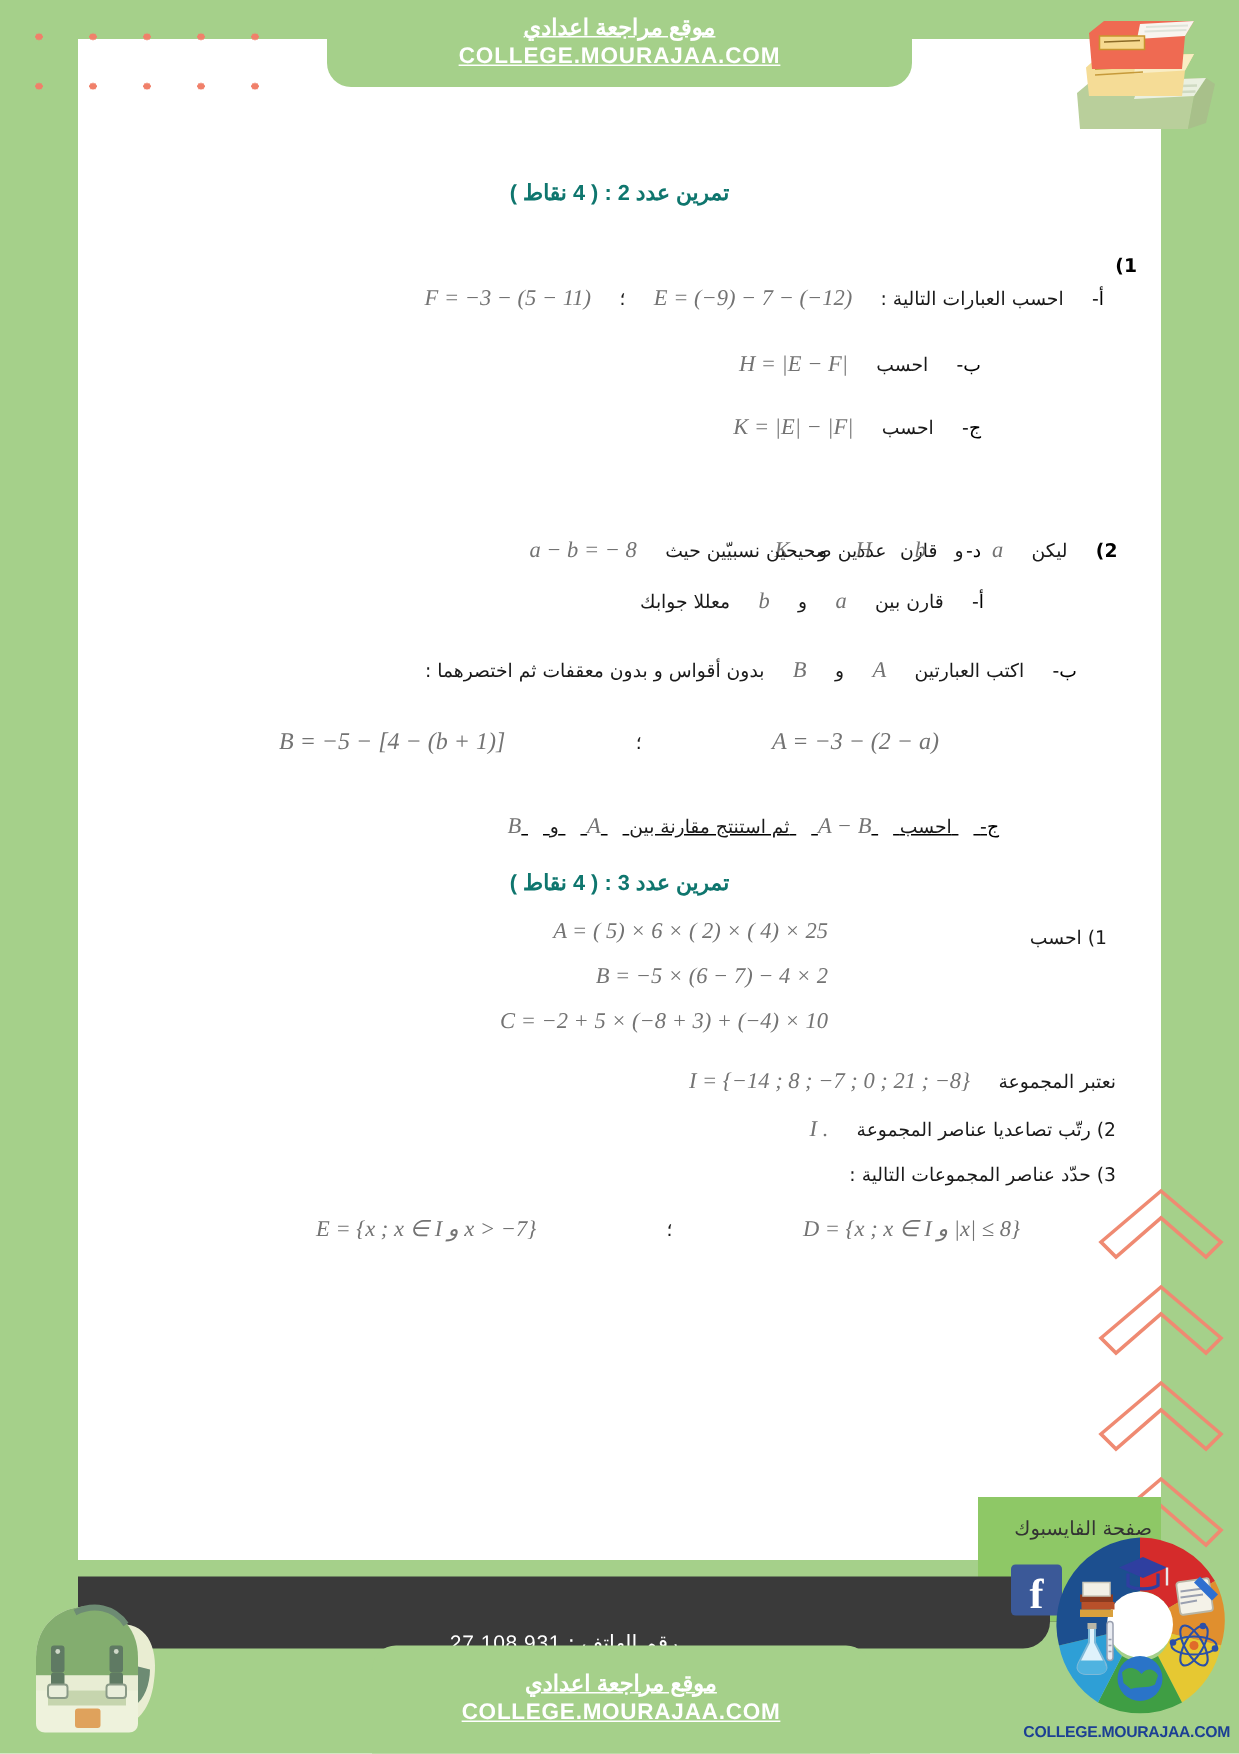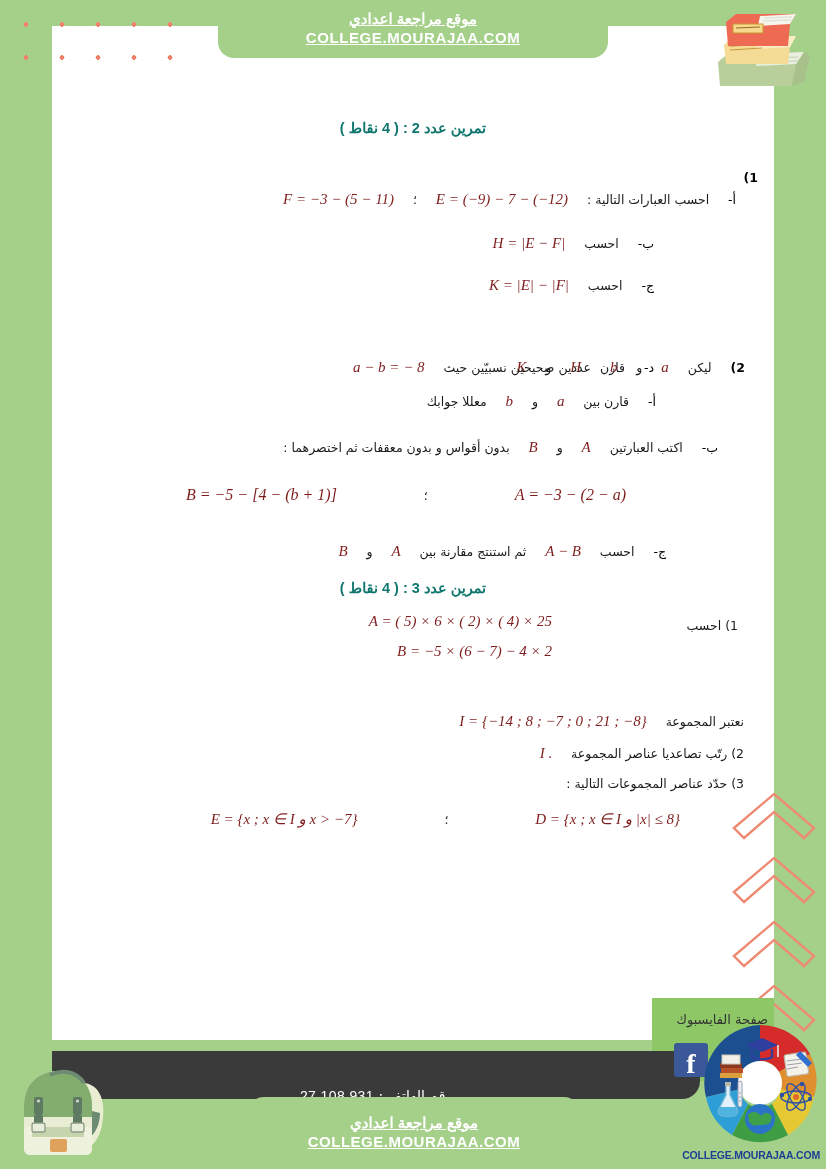"F = −3 − (5" .mth { color: #7f1d1d -> #737373 }
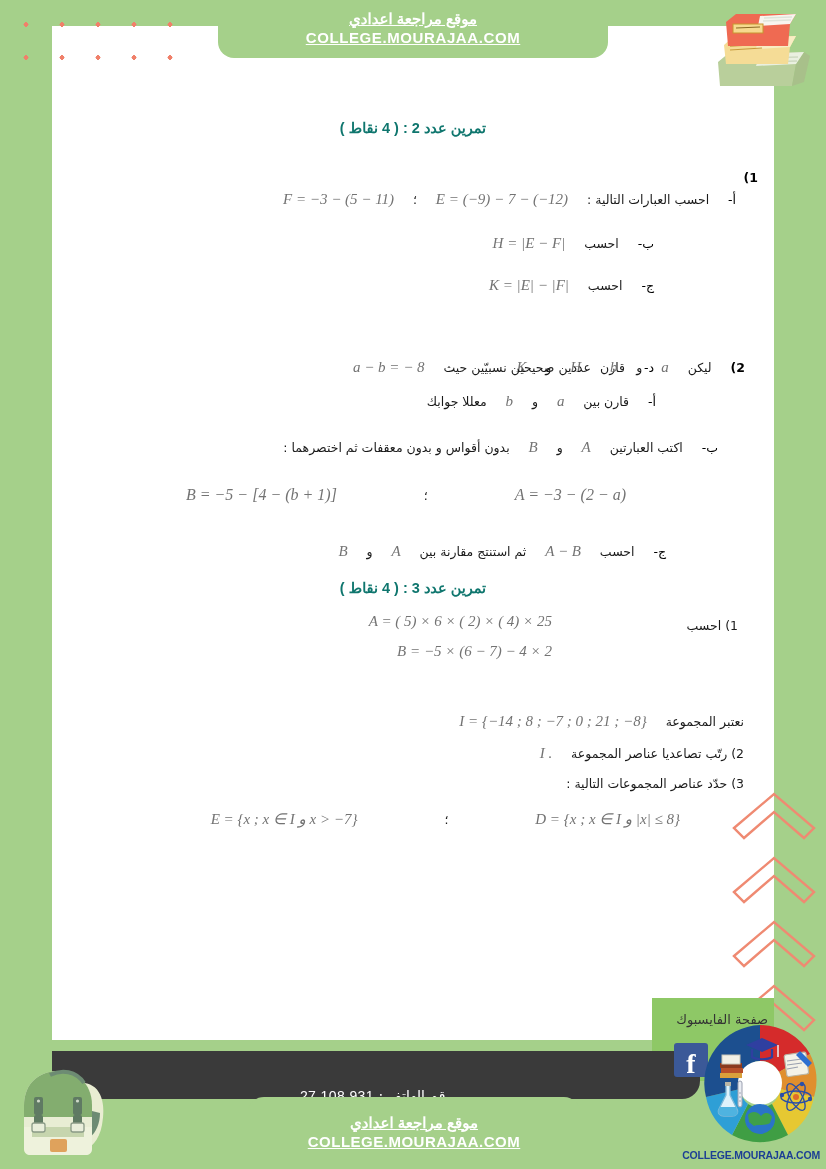"ج- احسب A − B" div.abs { text-decoration: none -> underline }
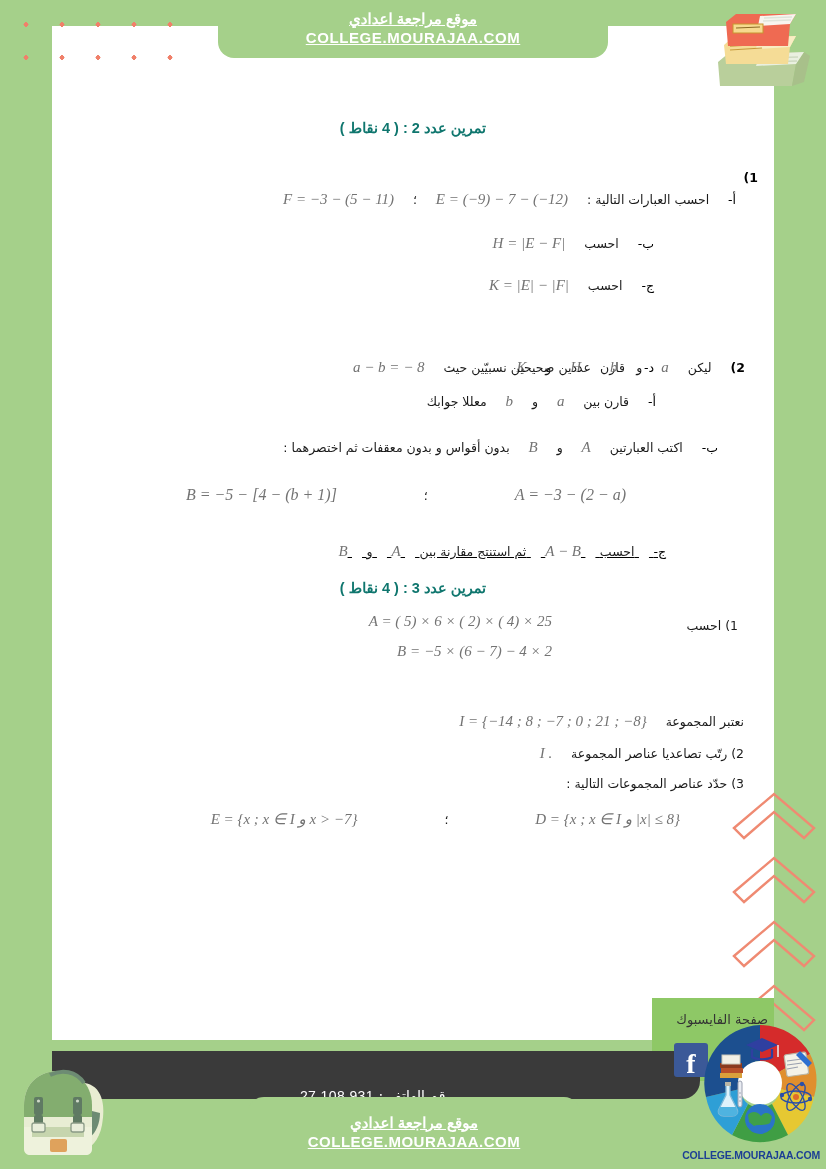"C = −2 + 5" div.abs { html: none -> <div> <span>C = −2 + 5 × (−8 + 3) + (−4) × 10</span> </div> }
